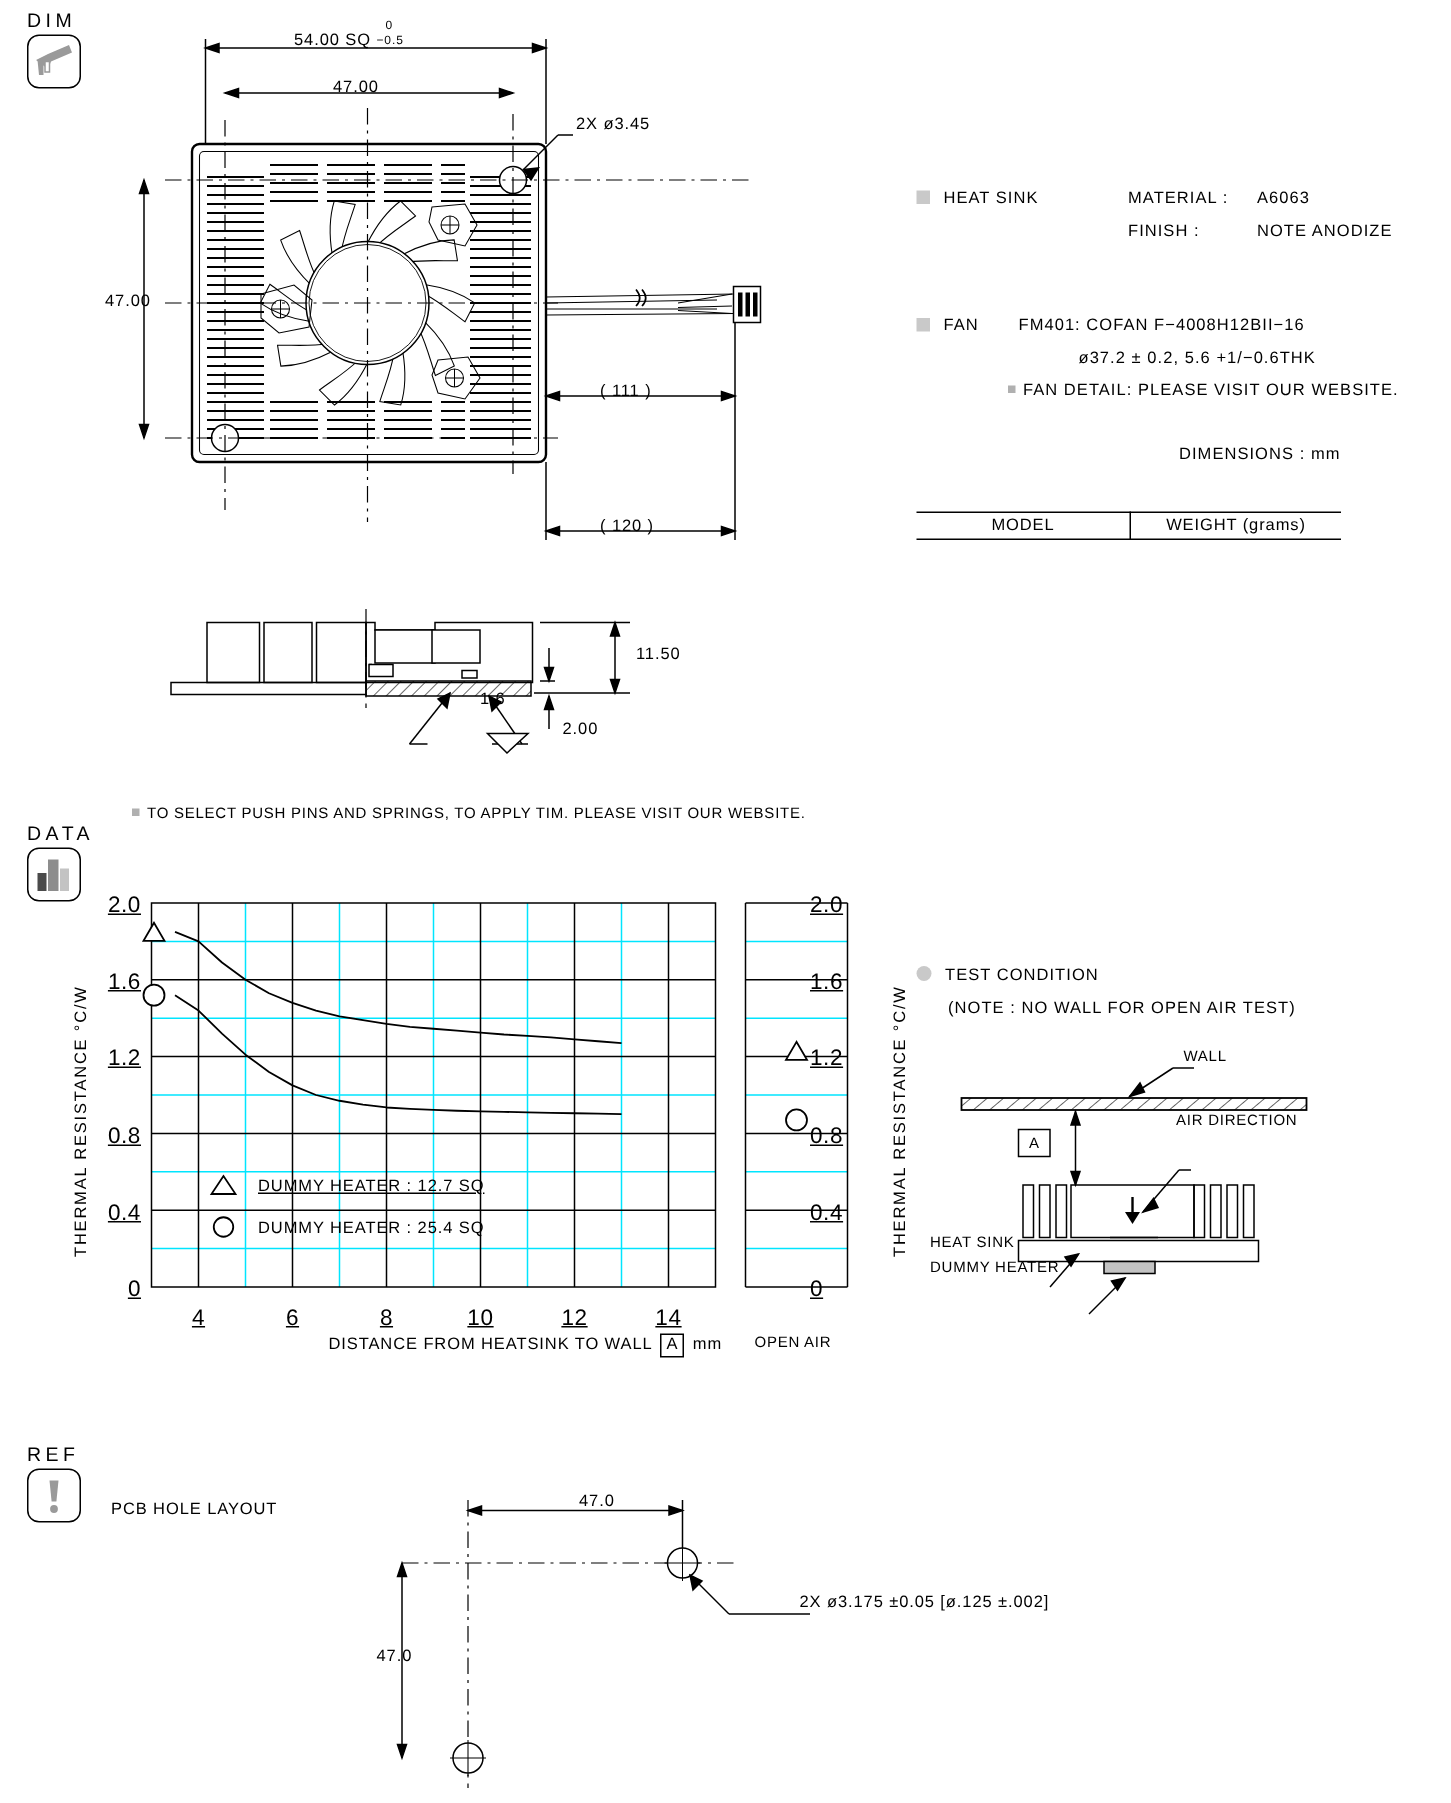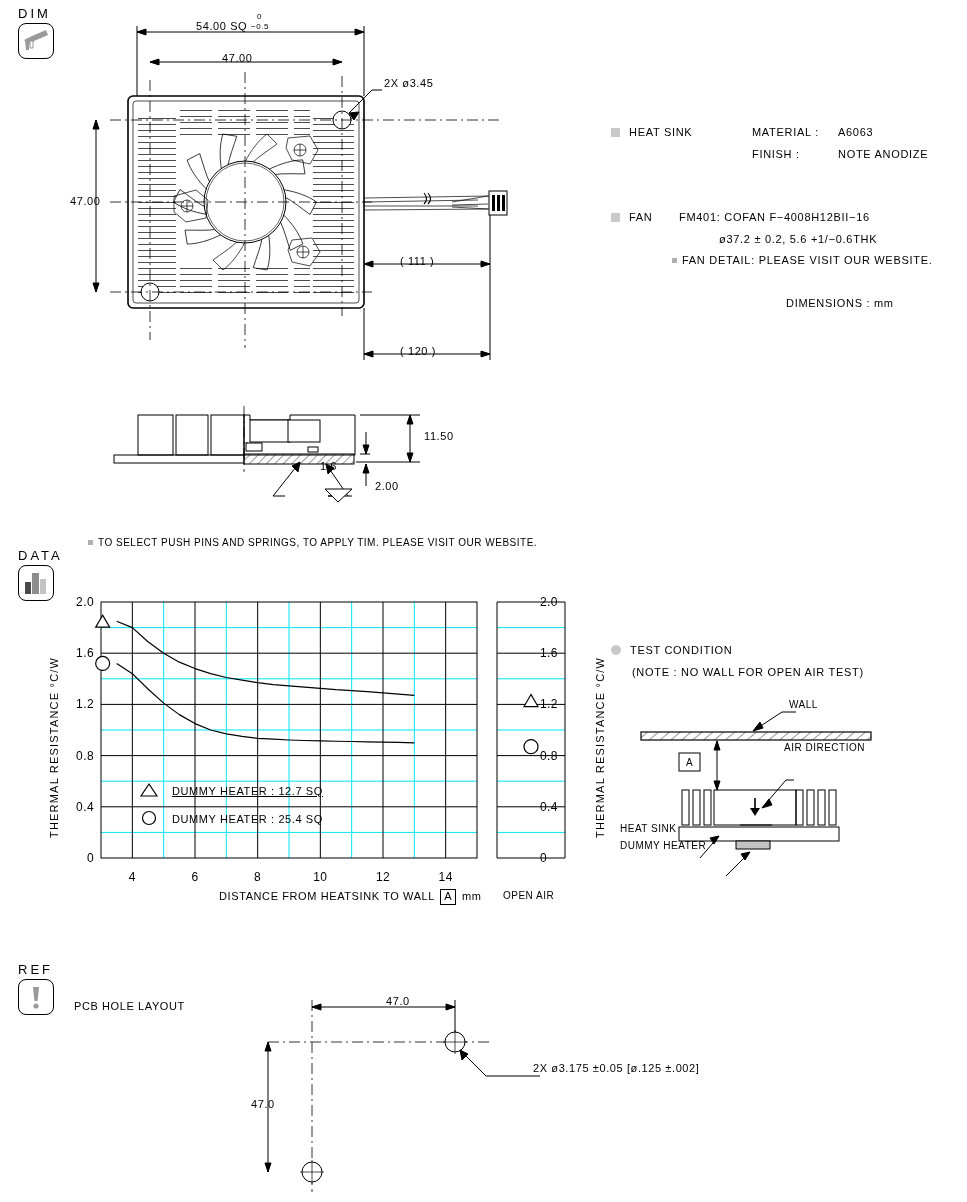"MODEL" tr.hdr { html: none -> <tr> <td>MODEL</td> <td>WEIGHT (grams)</td> </tr> }
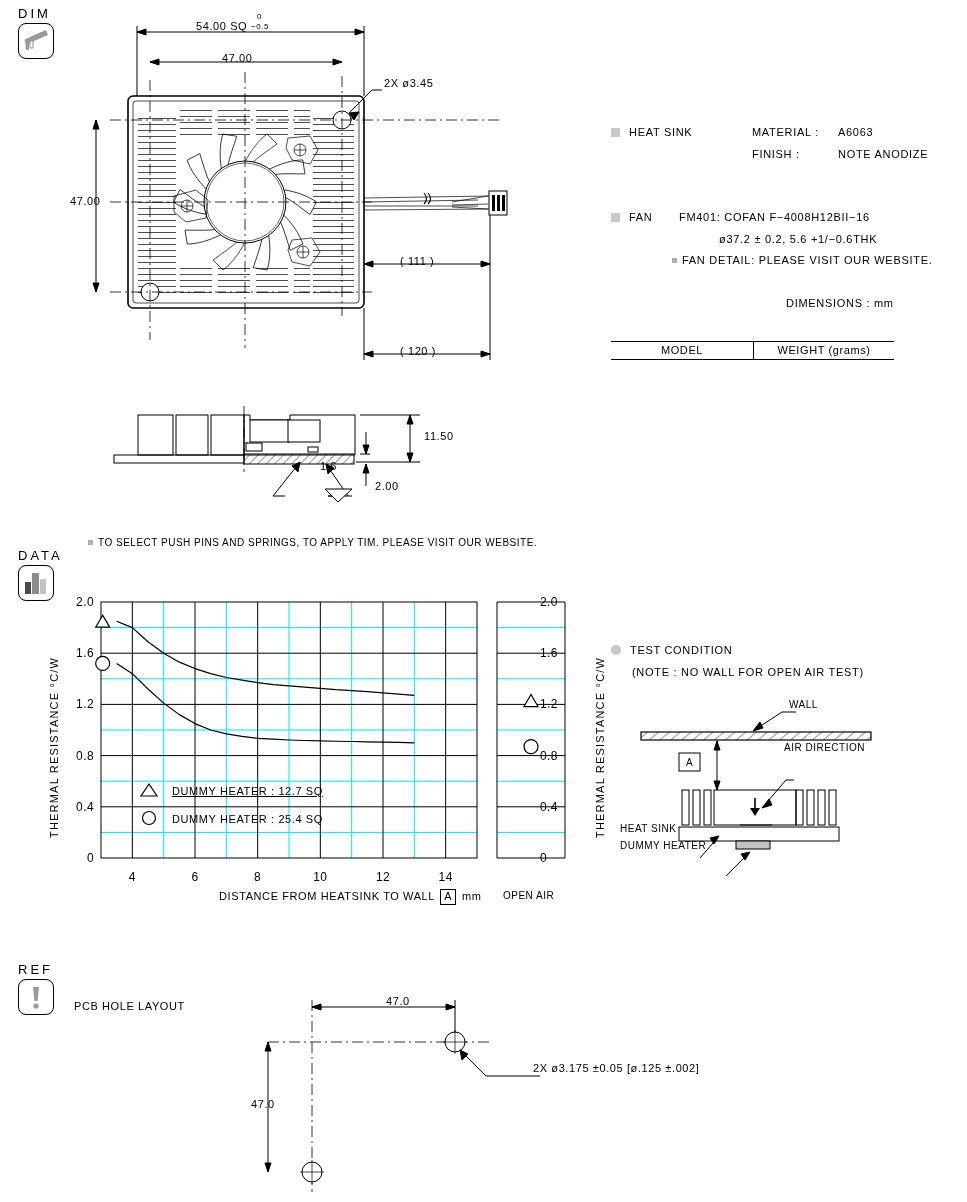"2.0" .tick { font-size: 12px -> 15px; text-decoration: none -> underline }
